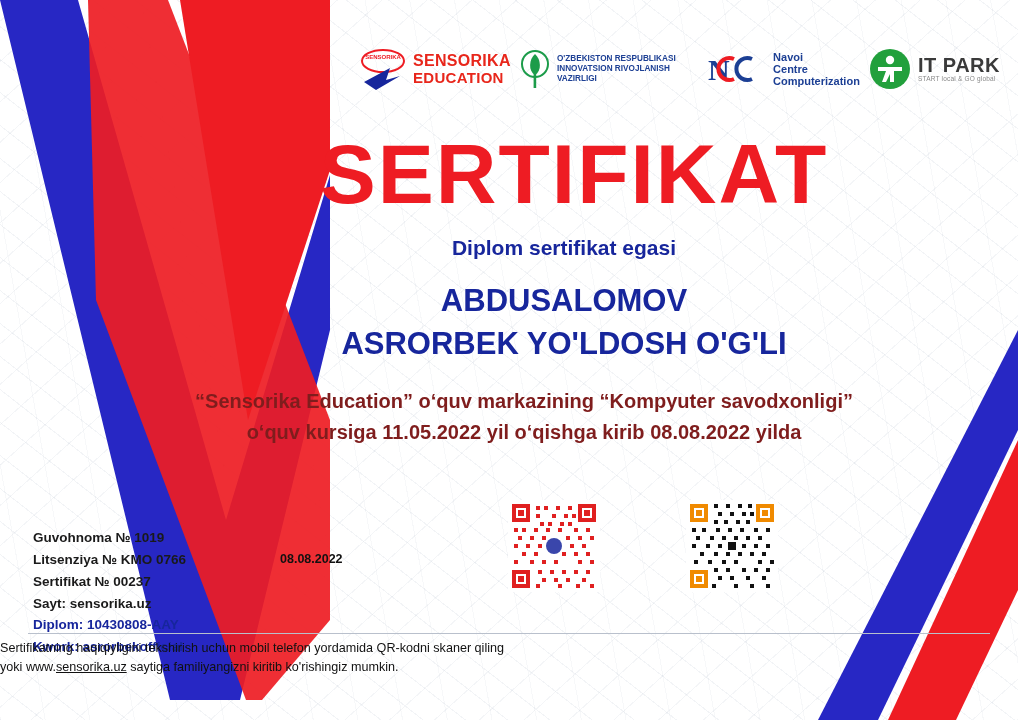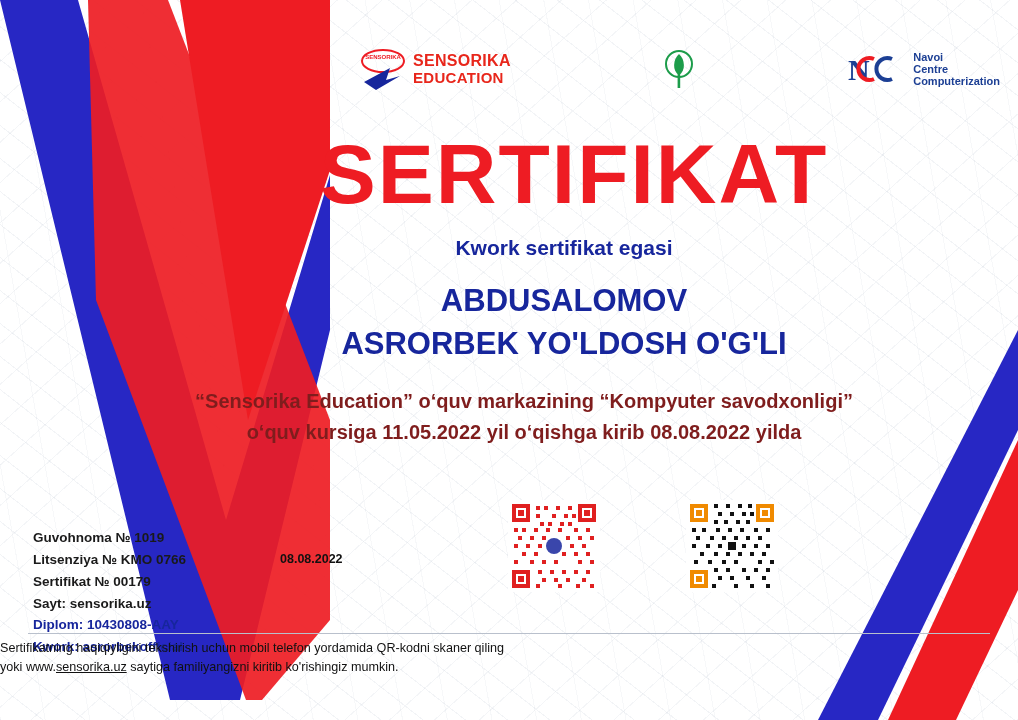"O'ZBEKISTON RESPUBLIKASI INNOVATSION" div.minister-text { html: none -> <div>O'ZBEKISTON RESPUBLIKASI INNOVATSION RIVOJLANISH VAZIRLIGI</div> }
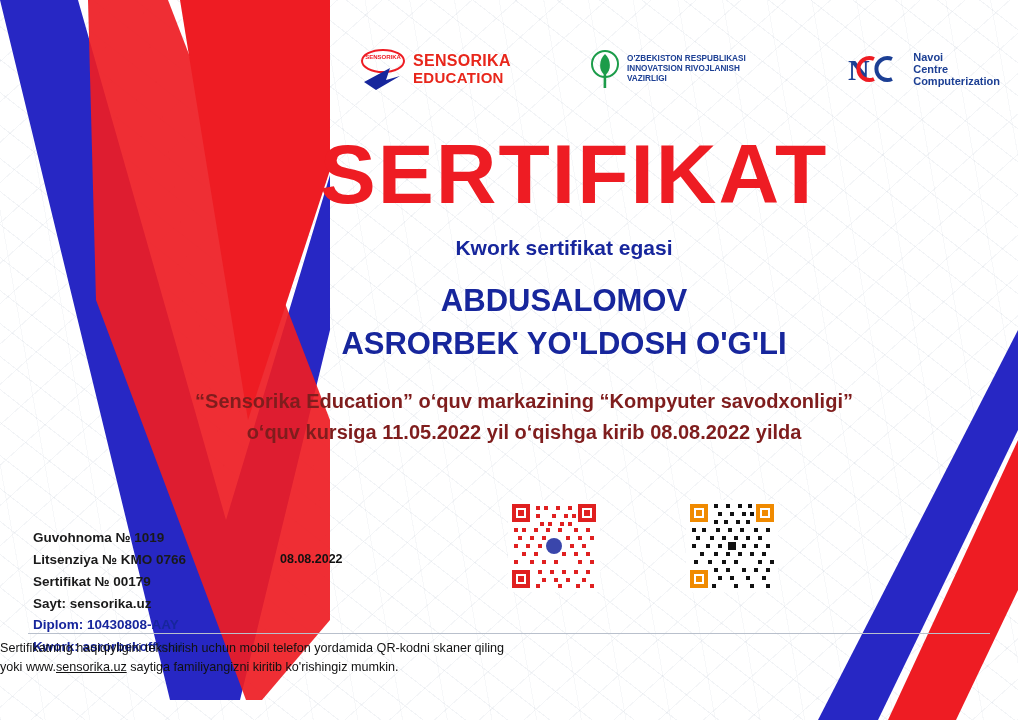"IT PARK" div.logo-block { html: none -> <div> <svg> <circle></circle> <circle></circle> <path></path> </svg> <div> <div>IT PARK</div> <div>START local &amp; GO global</div> </div> </div> }
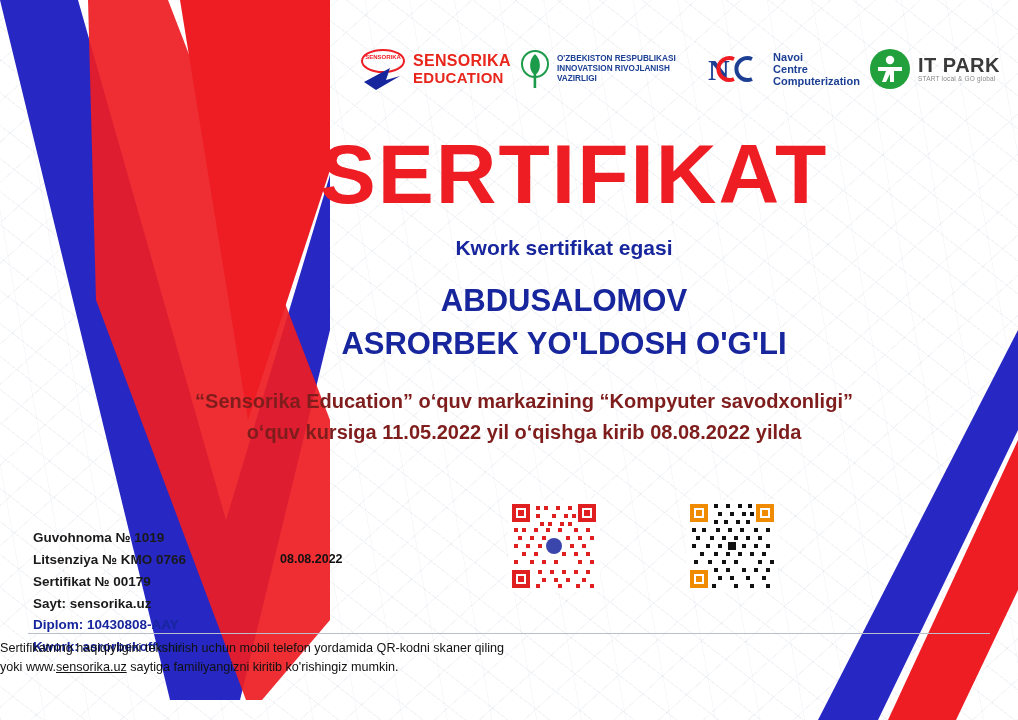"Kwork sertifikat egasi" div.subtitle { text: Kwork -> Diplom }
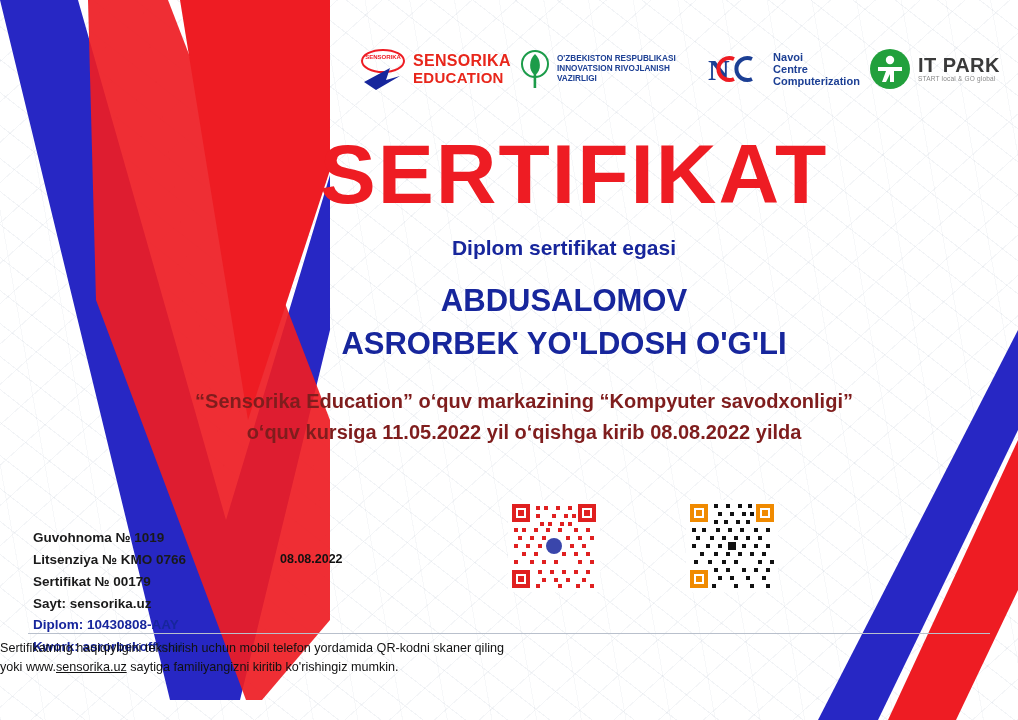"Sertifikat № 00179" div { text: 00179 -> 00237 }
